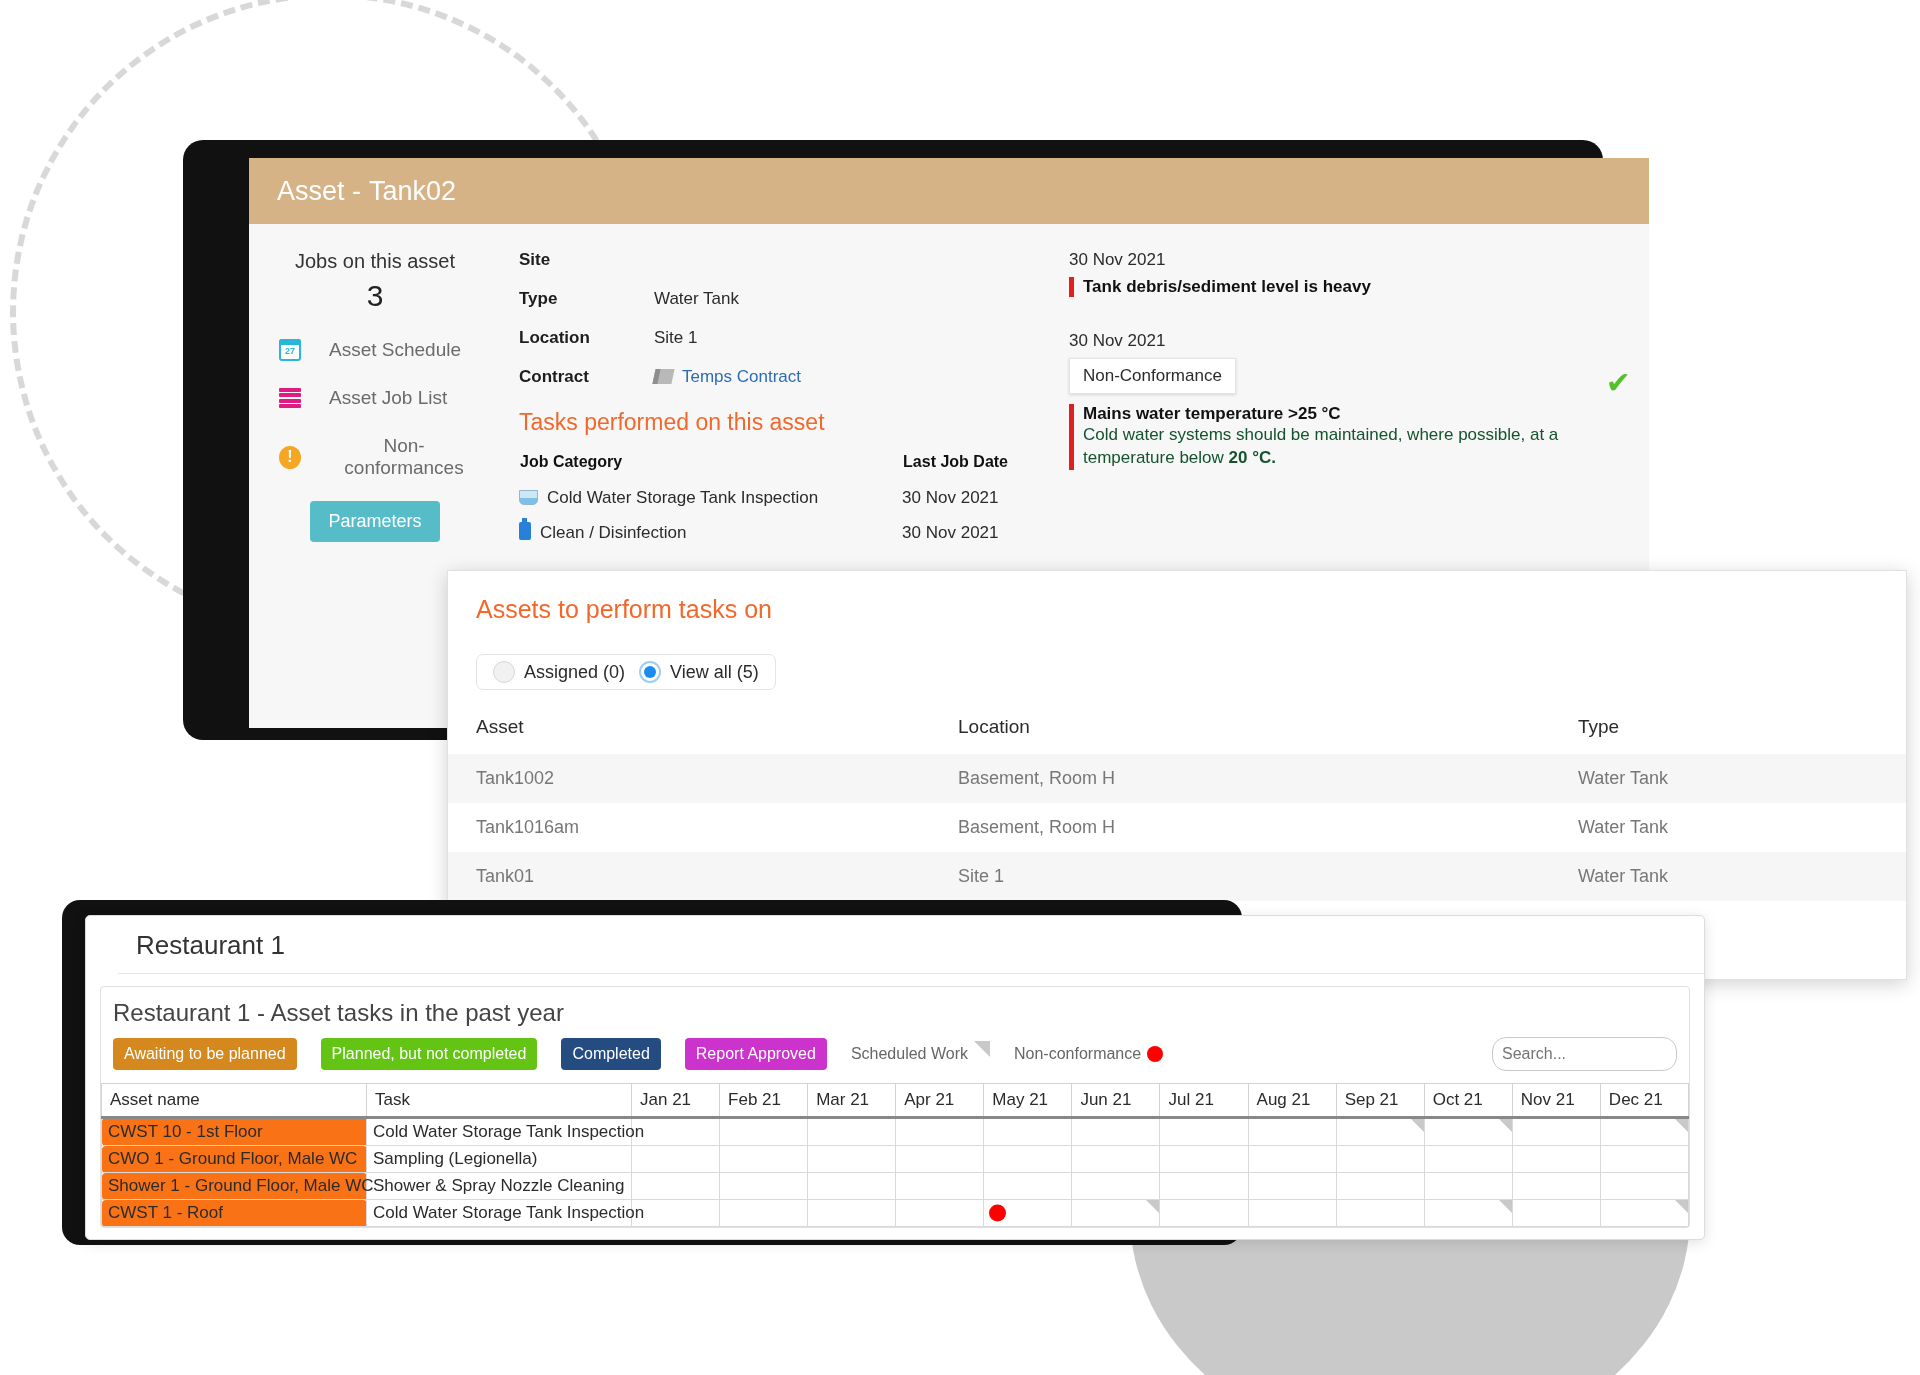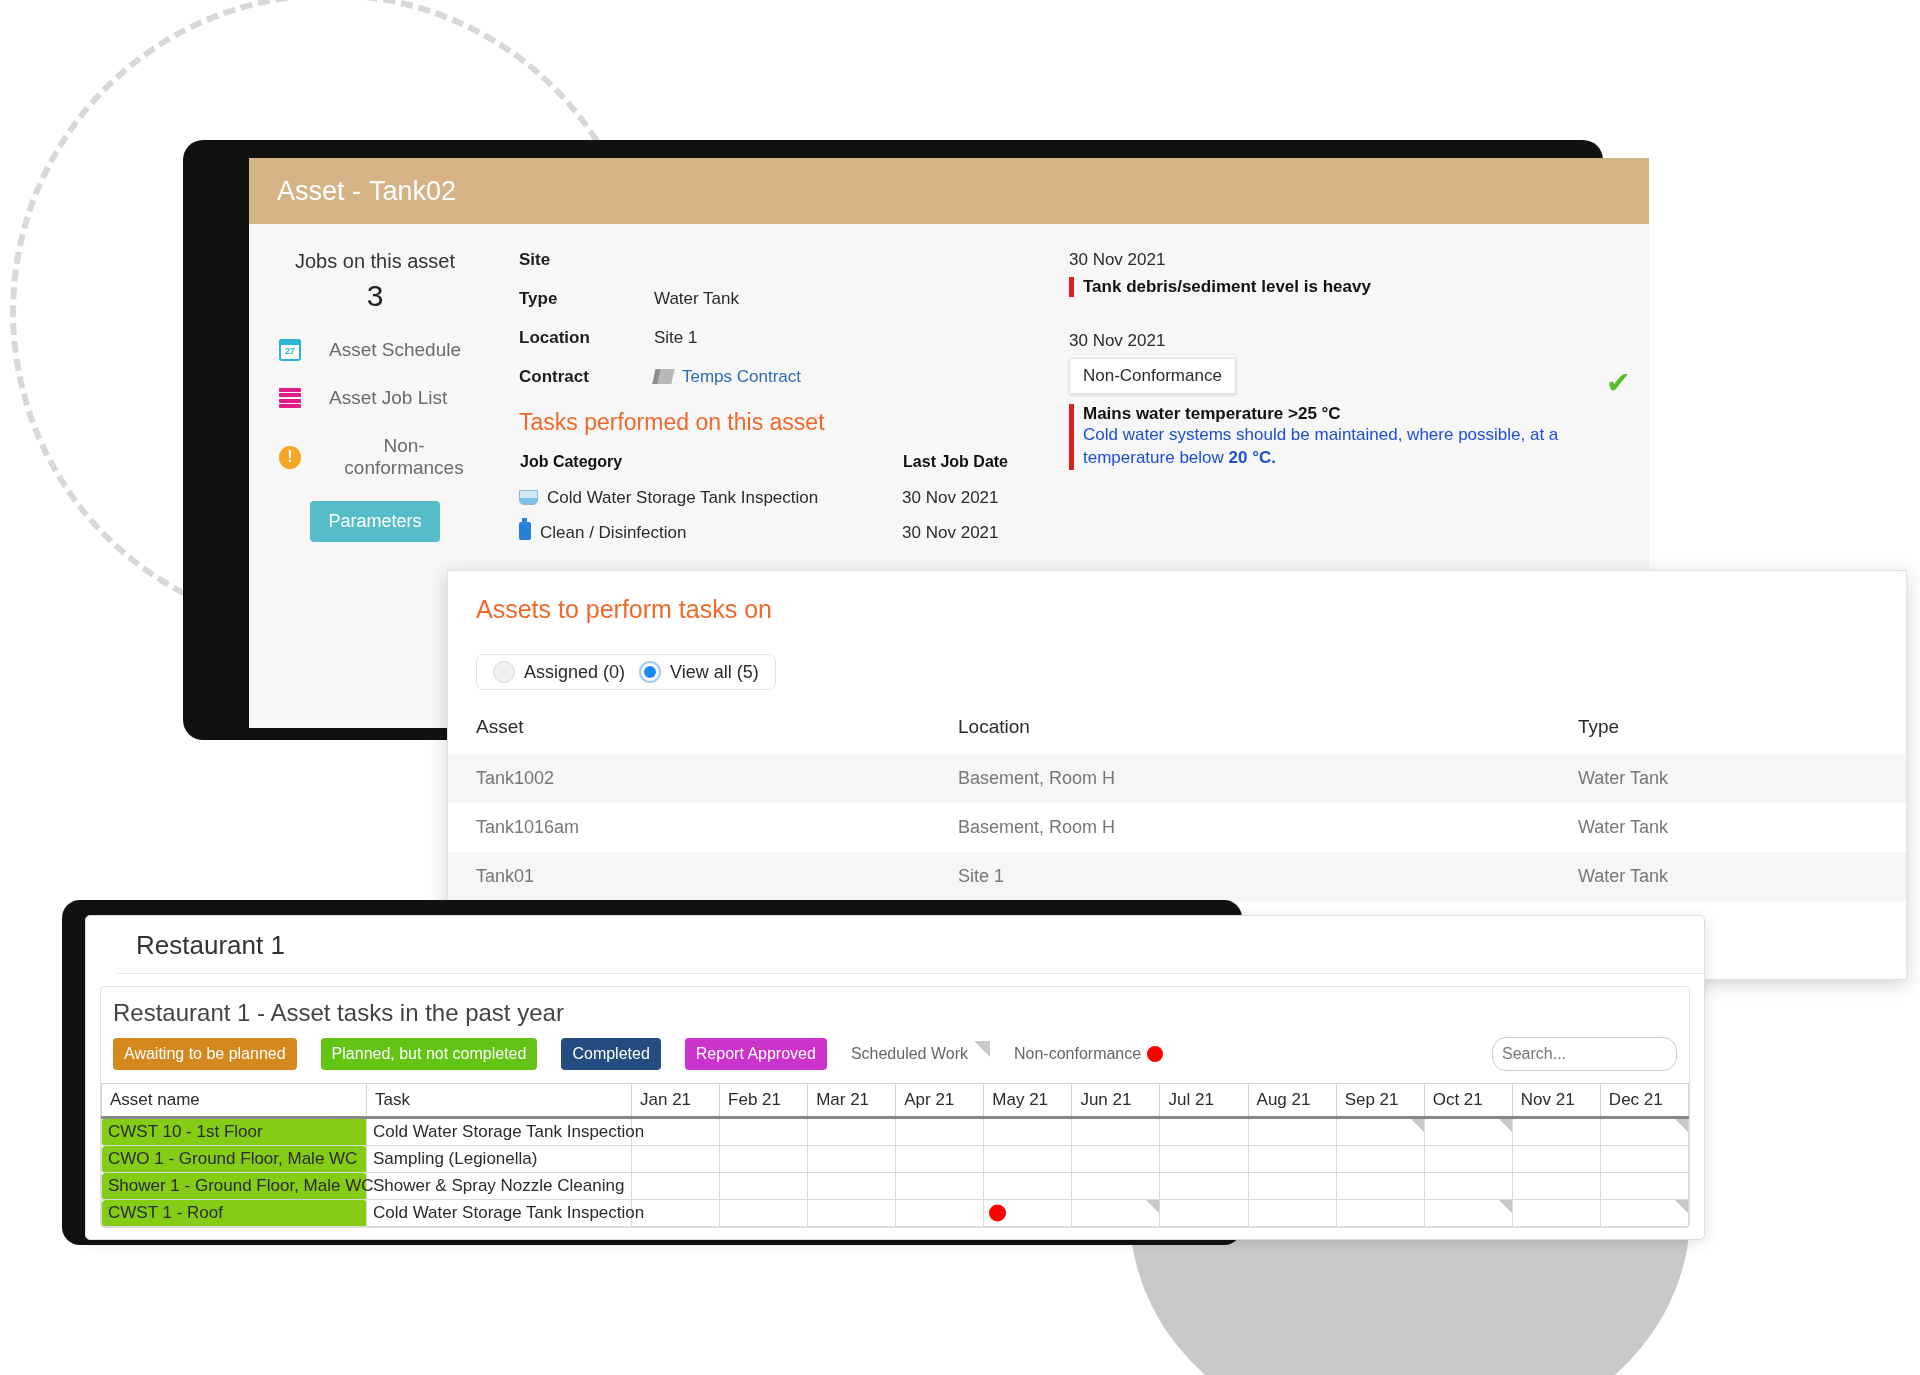"Cold water systems should be" .nc-line .bd { color: #1d4ed8 -> #14532d }
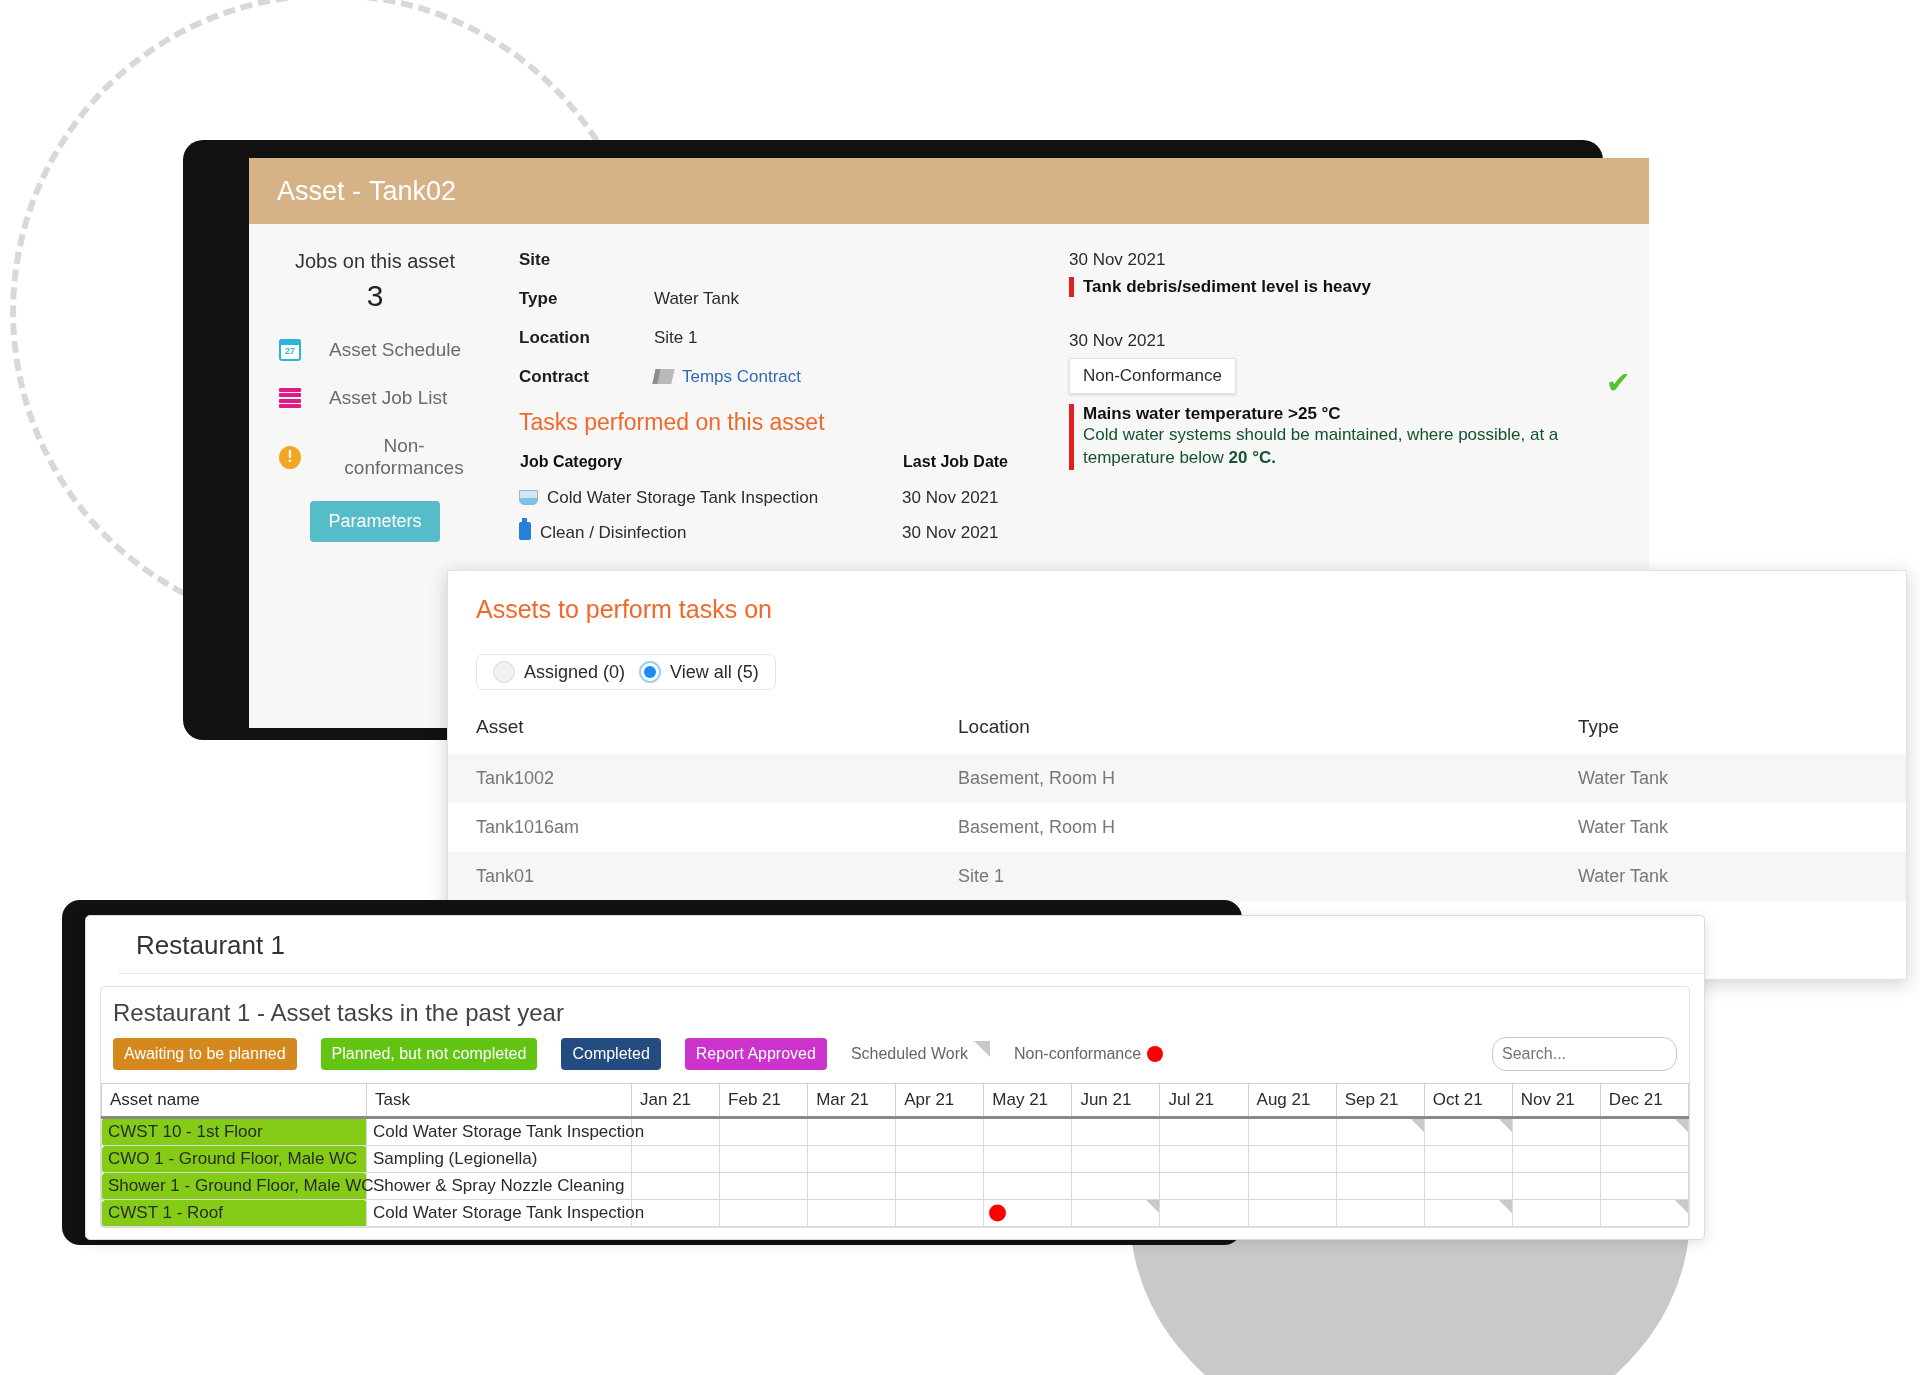"CWST 10 - 1st Floor" .gantt td.asset-cell { background: #84cc16 -> #f97316 }
